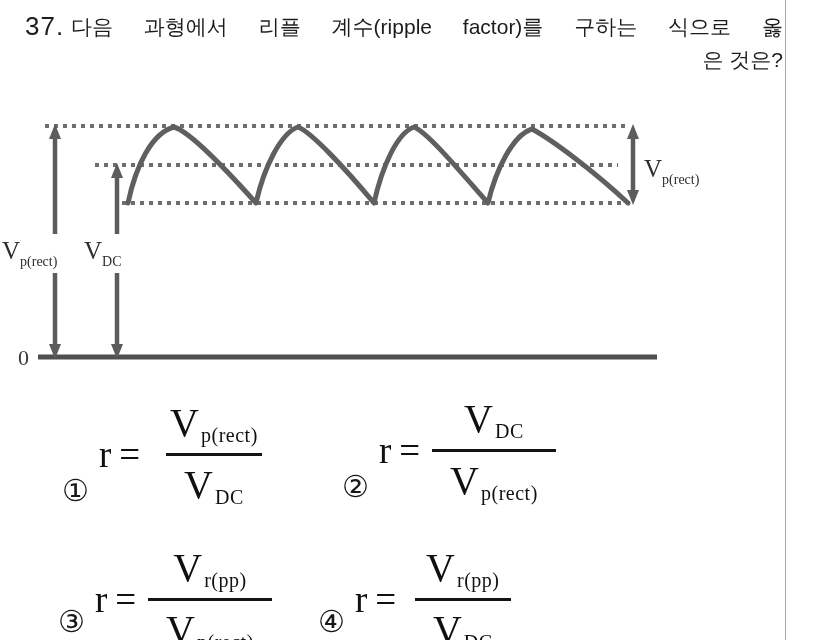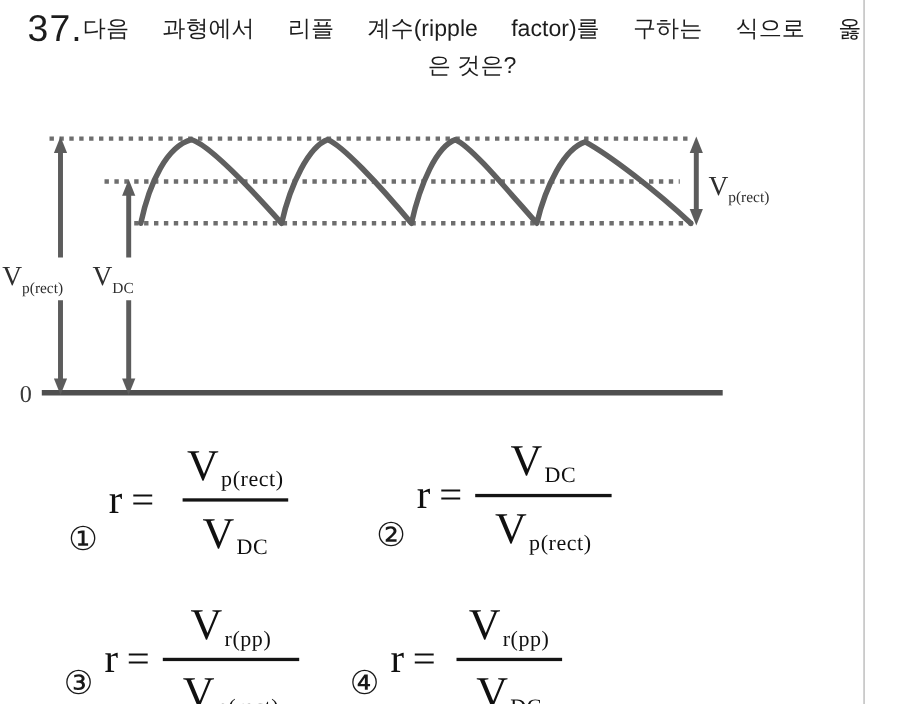"37." .qnum { font-size: 34px -> 26px }
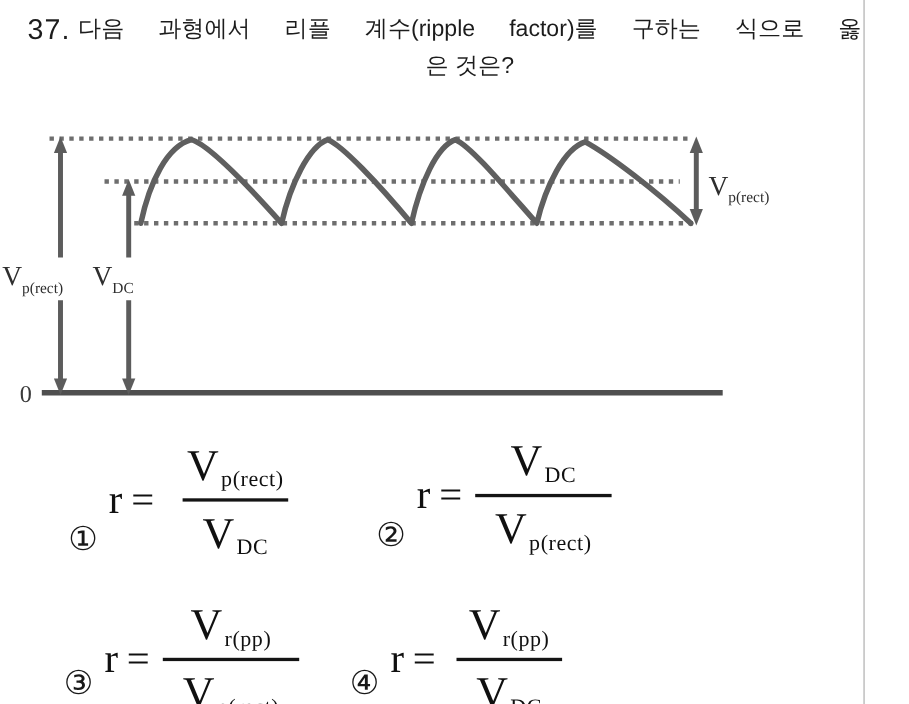"은 것은?" .qline2 { text-align: center -> right }
